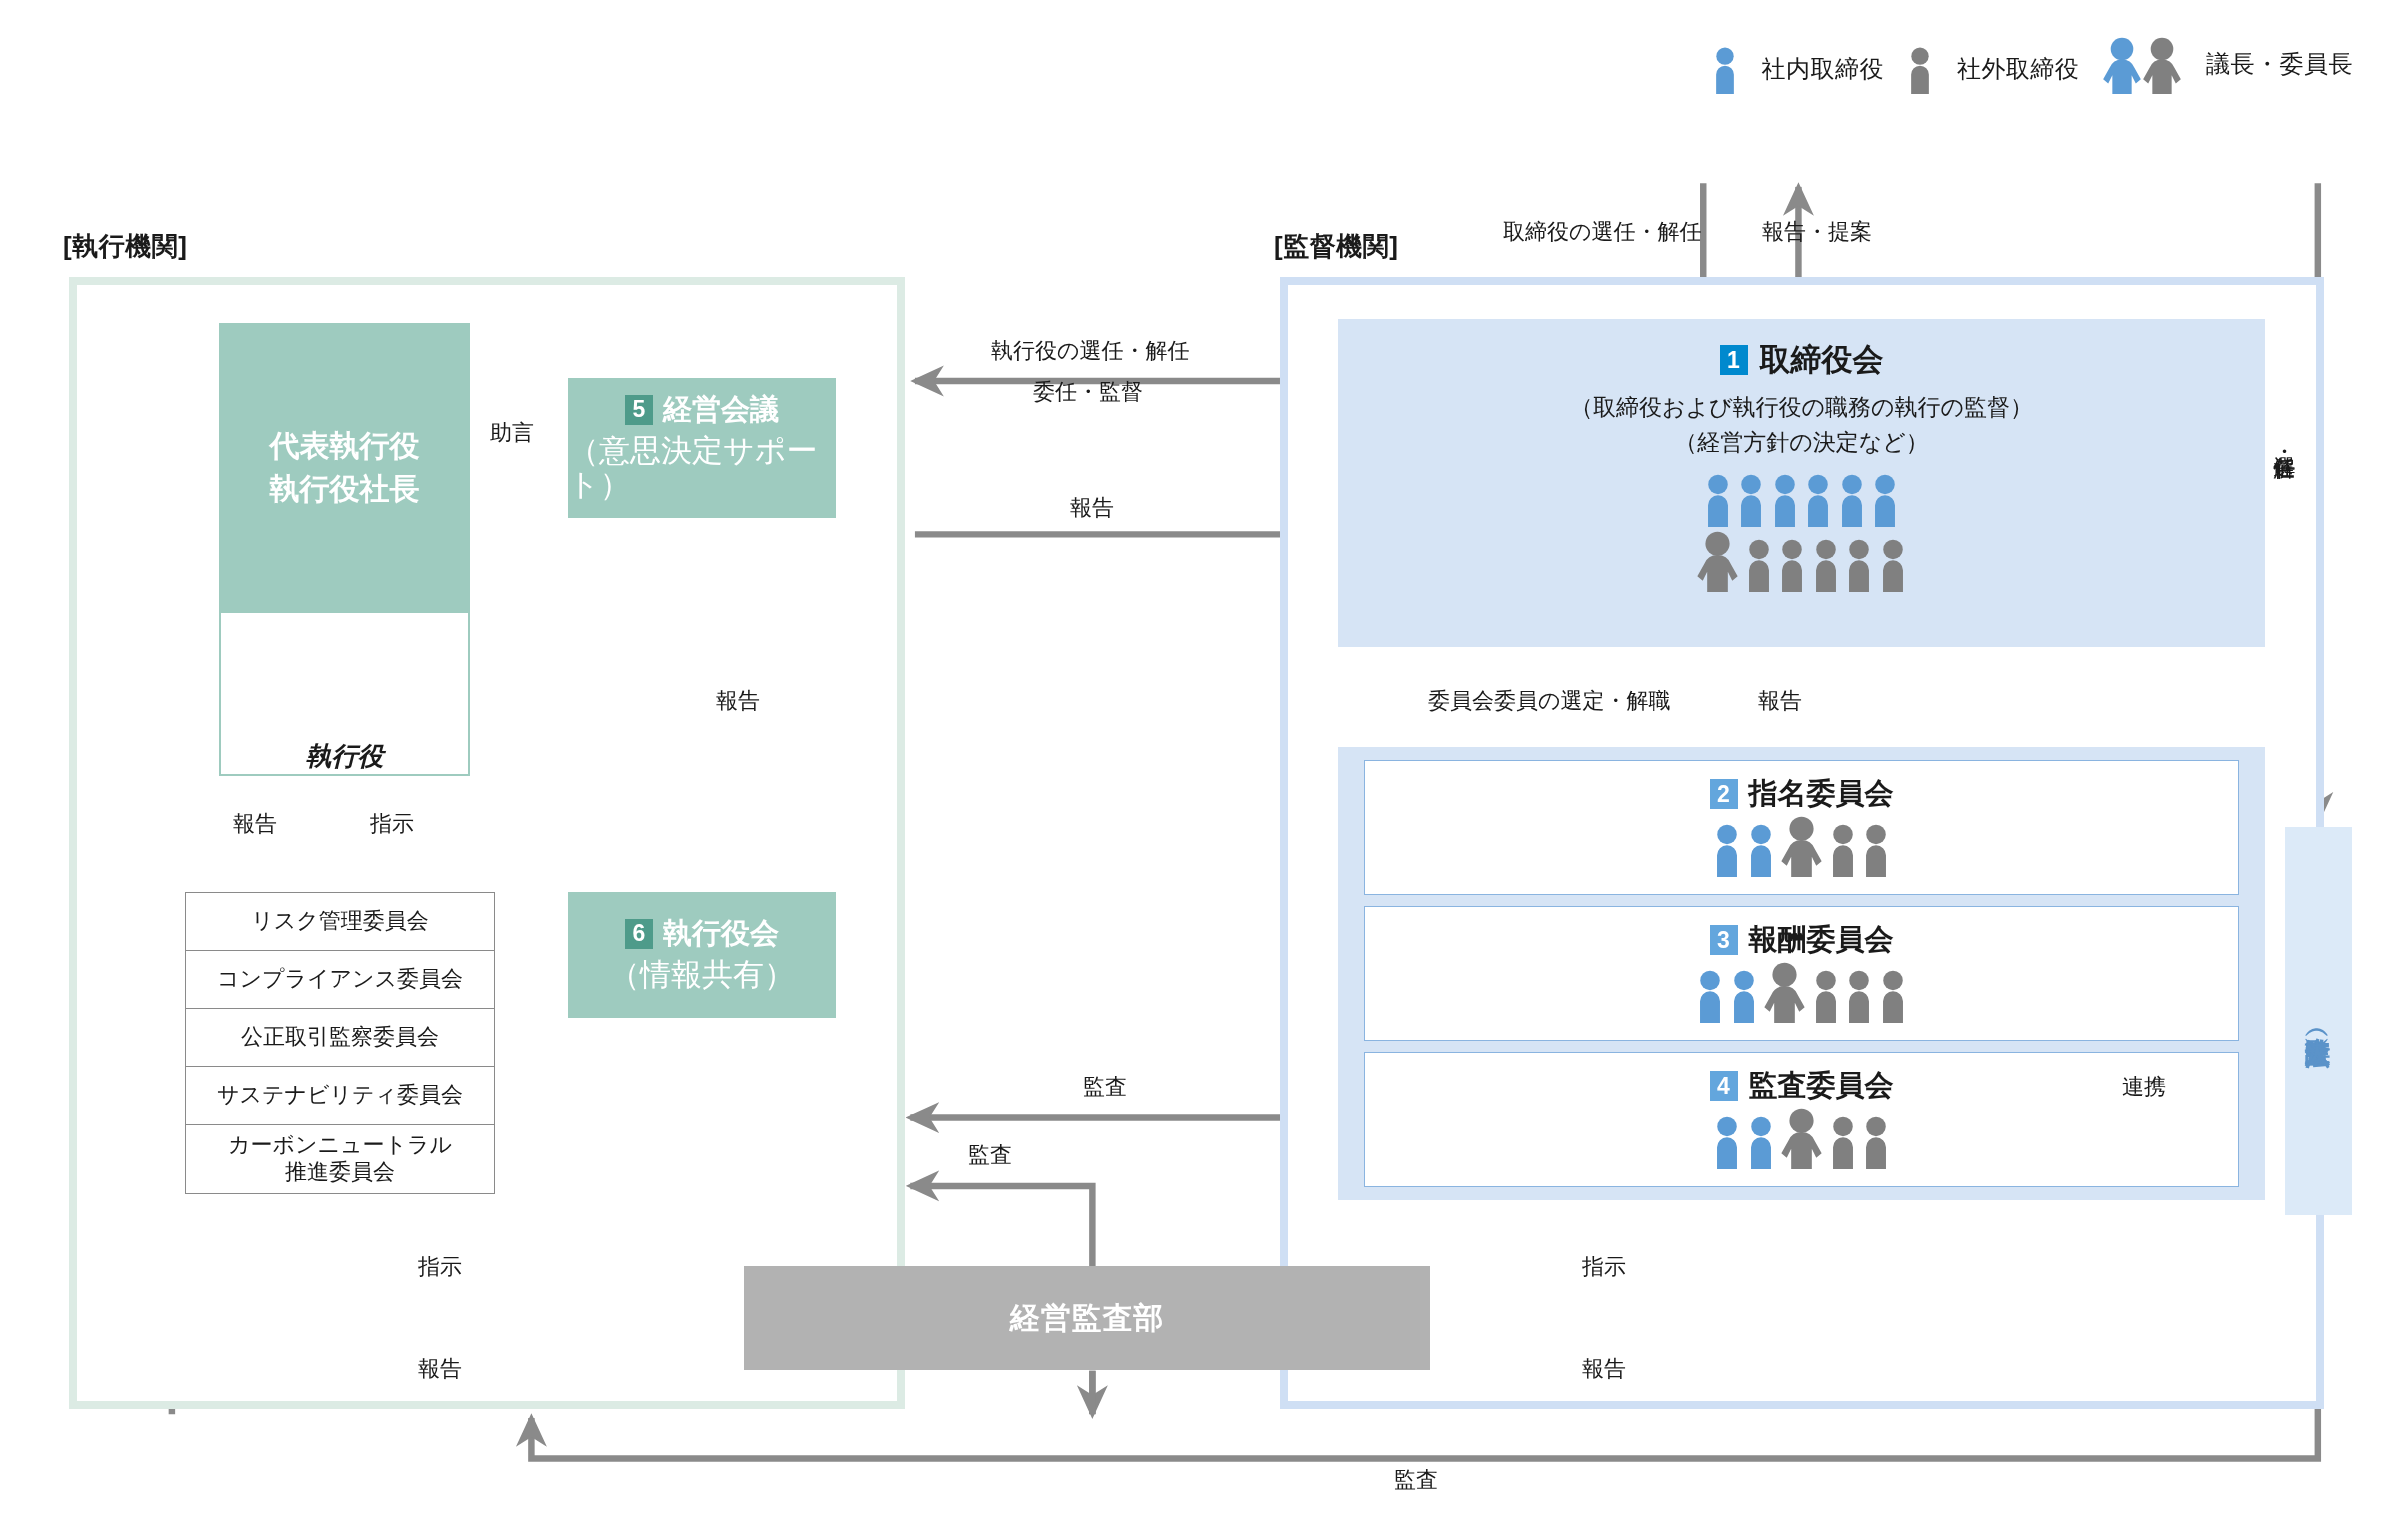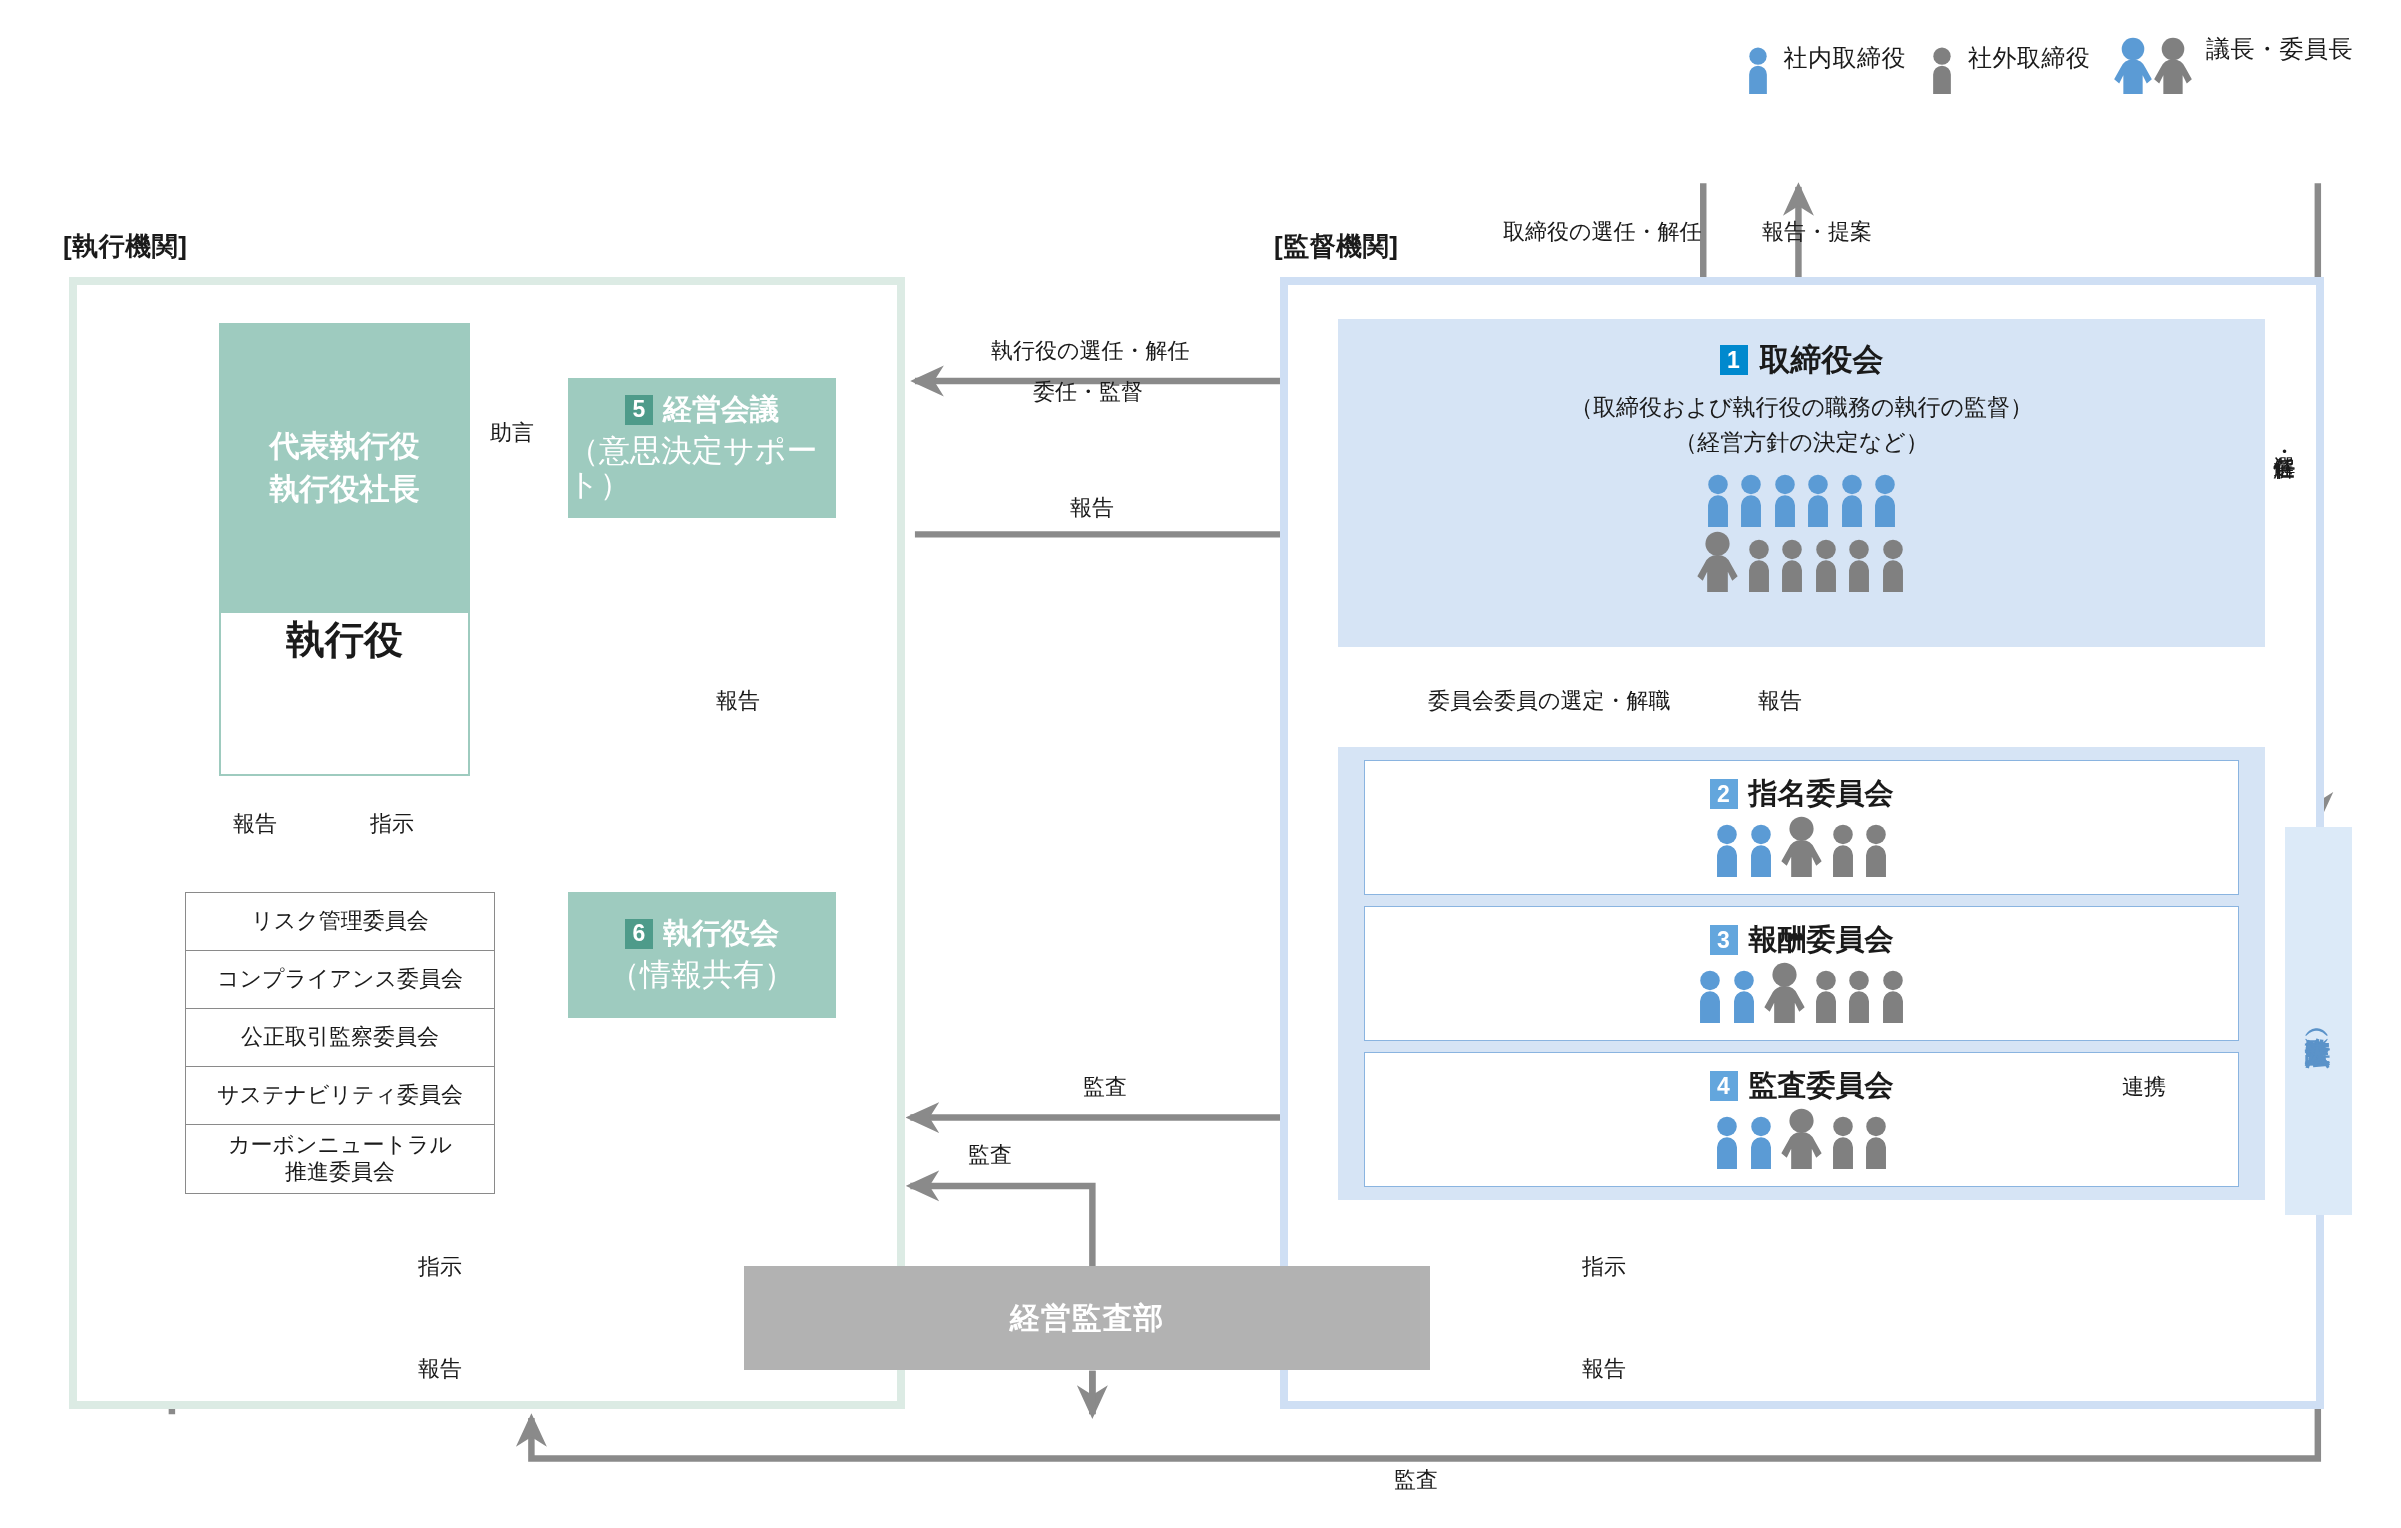"社内取締役" .legend-group { align-items: flex-start -> center; gap: 14px -> 25px }
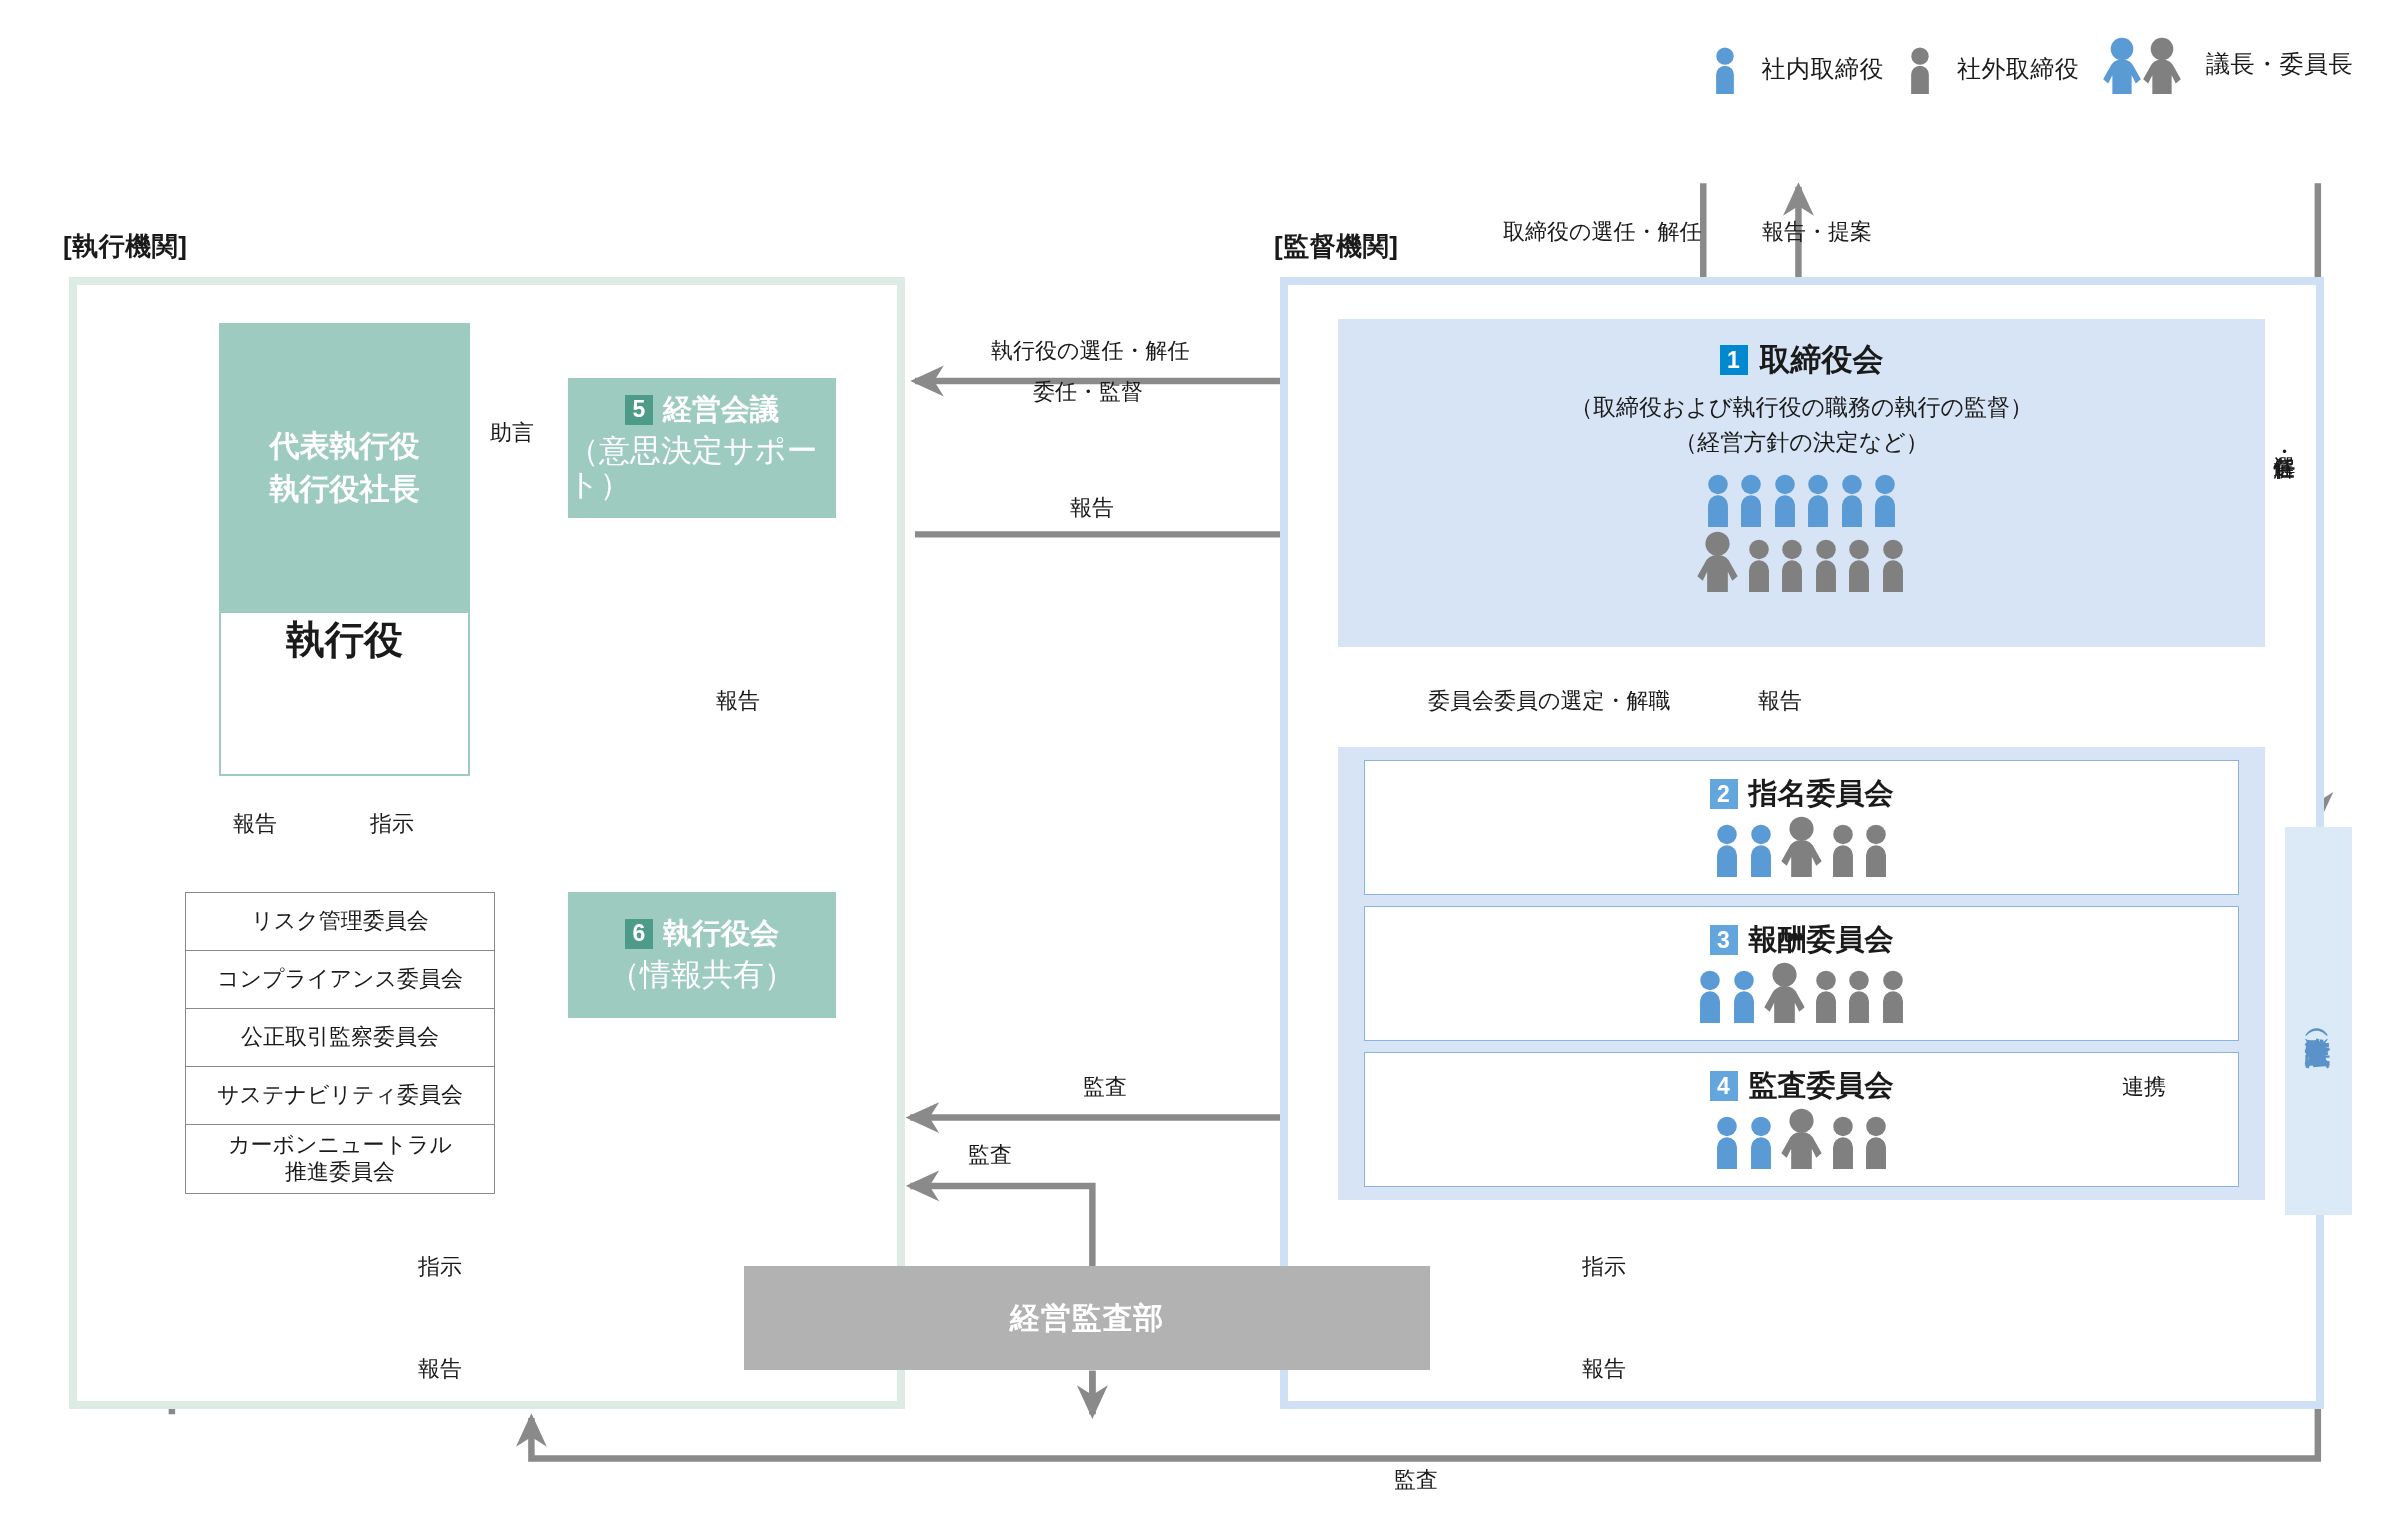"執行役" .box-officer { align-items: flex-start -> flex-end; font-size: 39px -> 26px; font-style: none -> italic }
